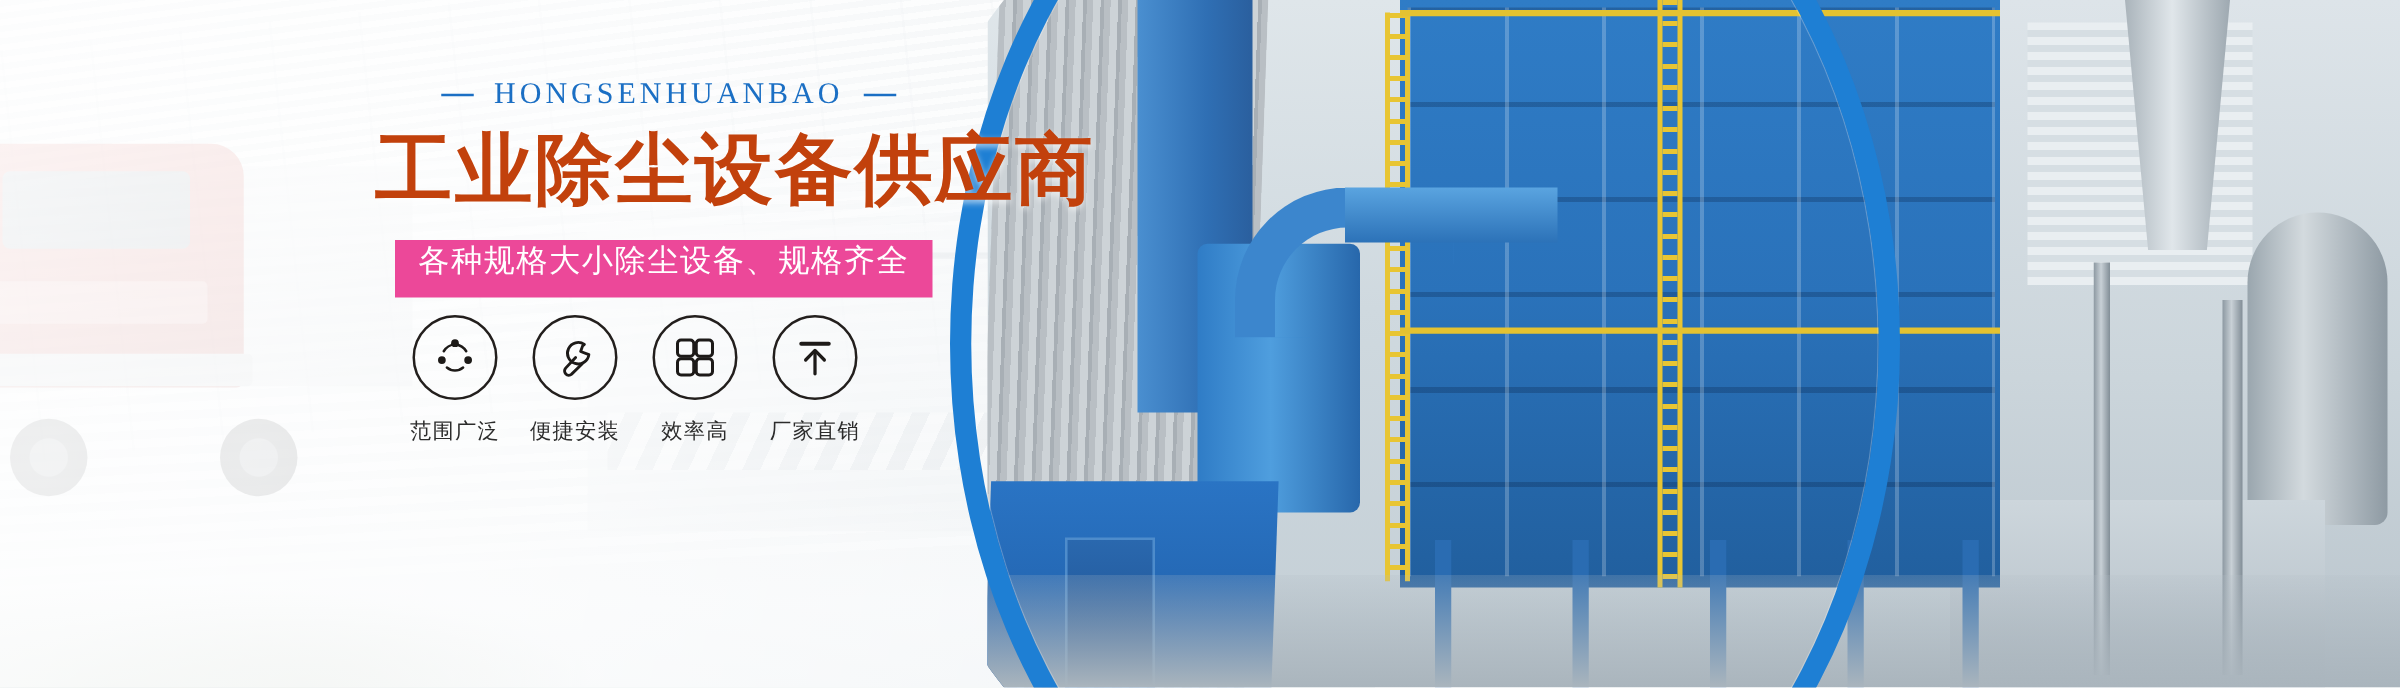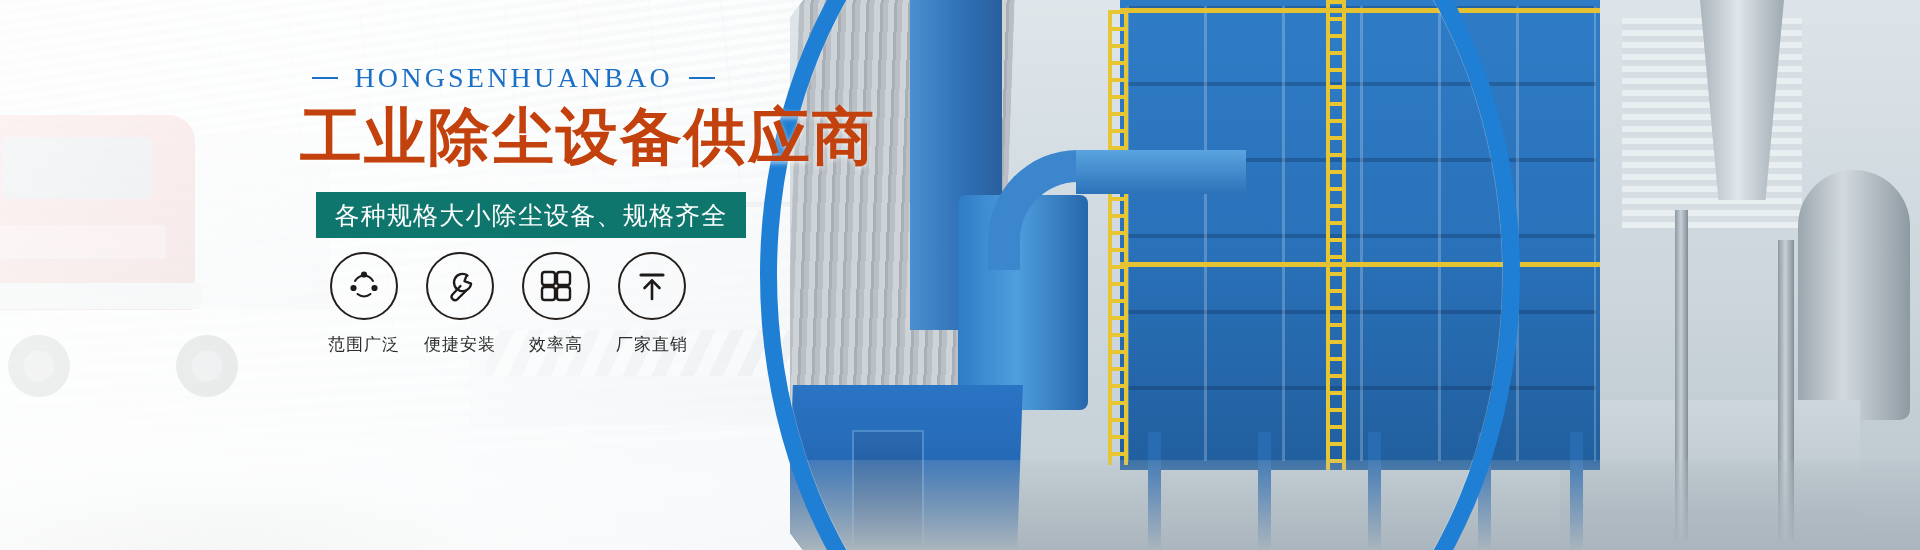"HONGSENHUANBAO" .eyebrow { font-size: 28px -> 24px; justify-content: flex-end -> center }
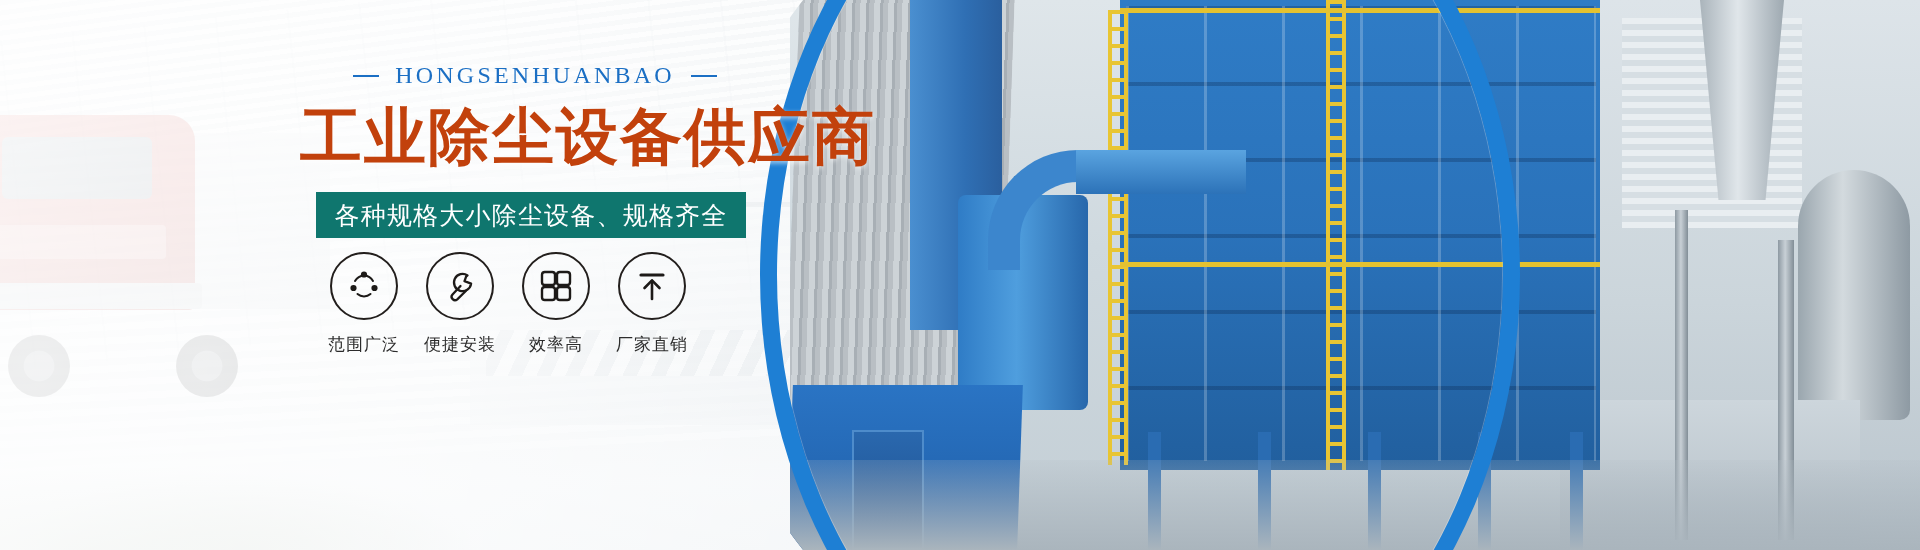"各种规格大小除尘设备、规格齐全" .subbar { align-items: center -> flex-start; background: #0f766e -> #ec4899 }
